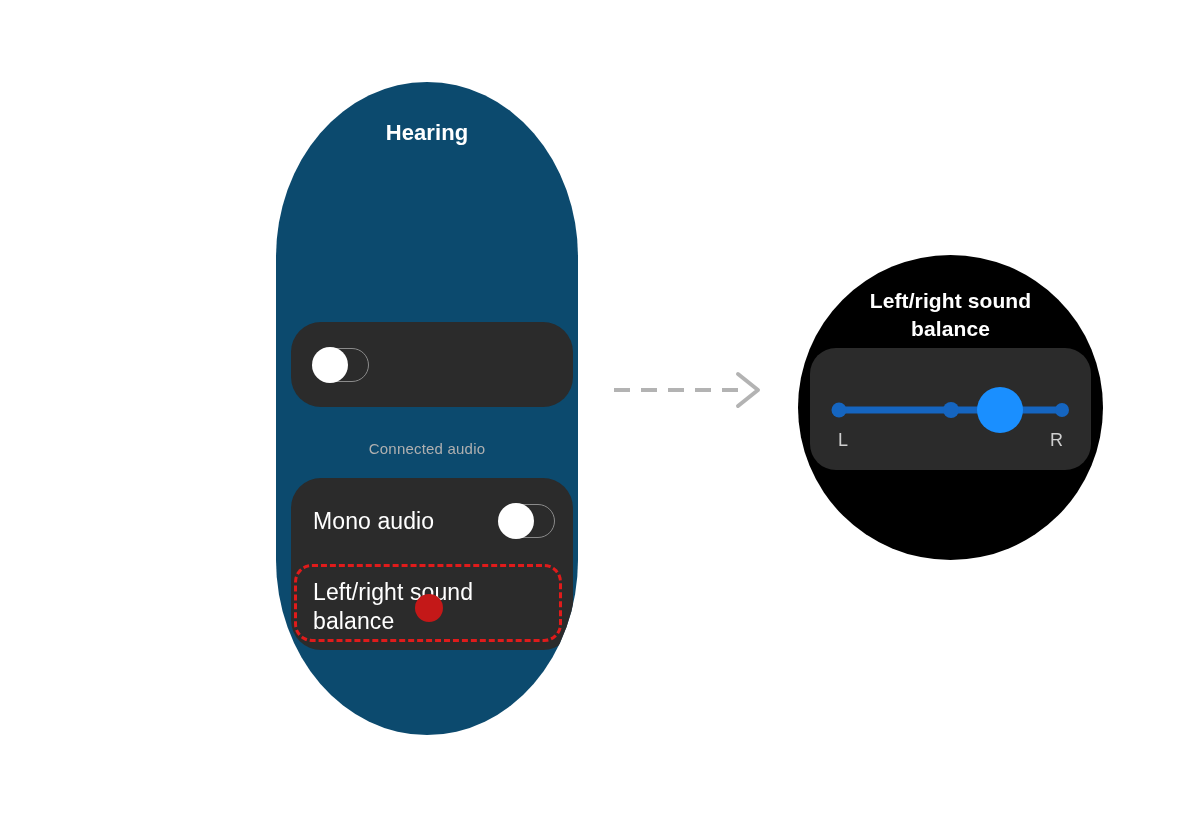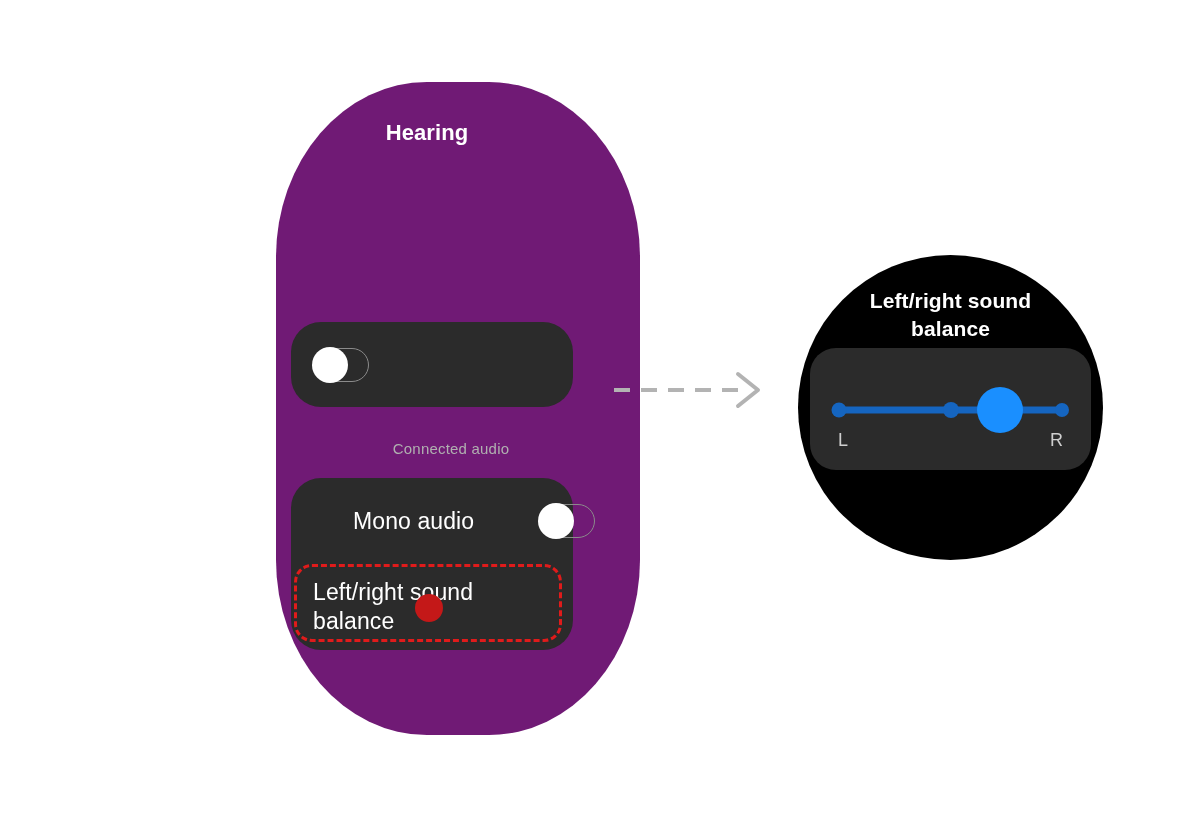"Hearing" #left-device { background: #701a75 -> #0c4a6e; width: 364px -> 302px }
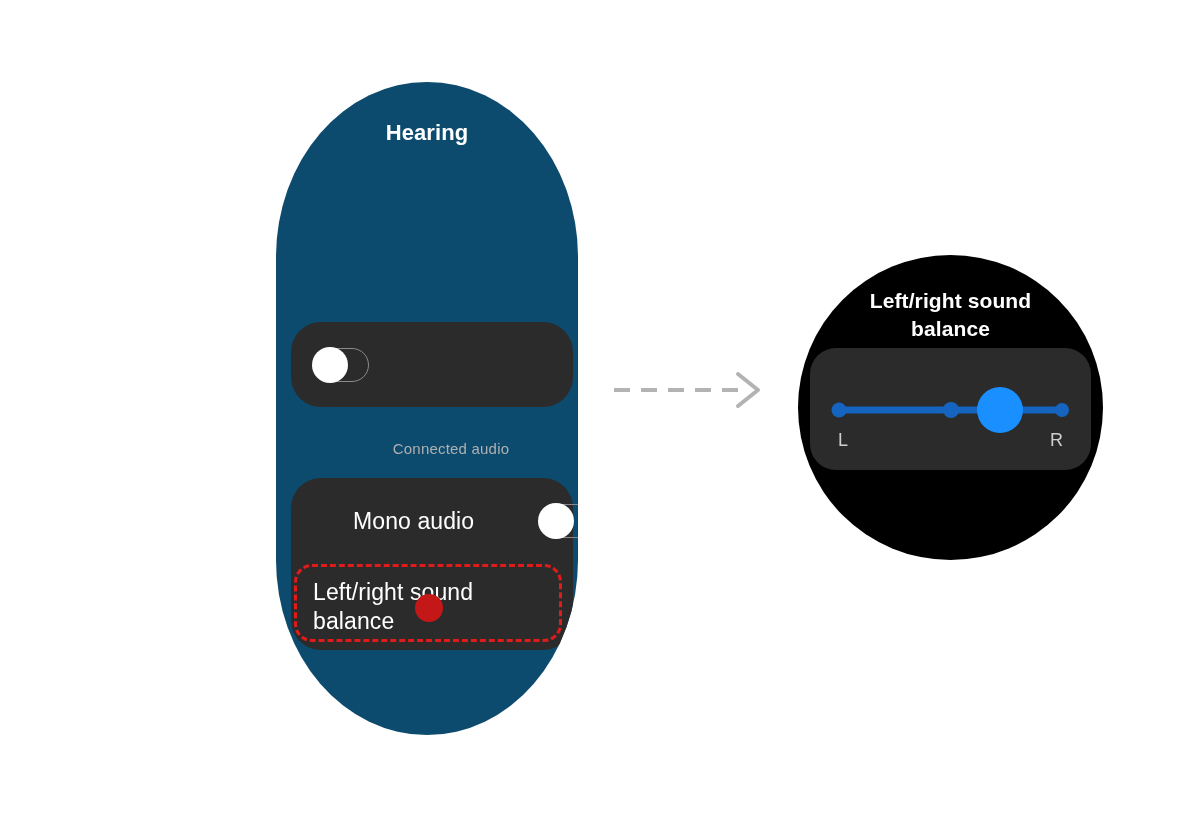"Connected audio" .section-label { padding-left: 24px -> none }
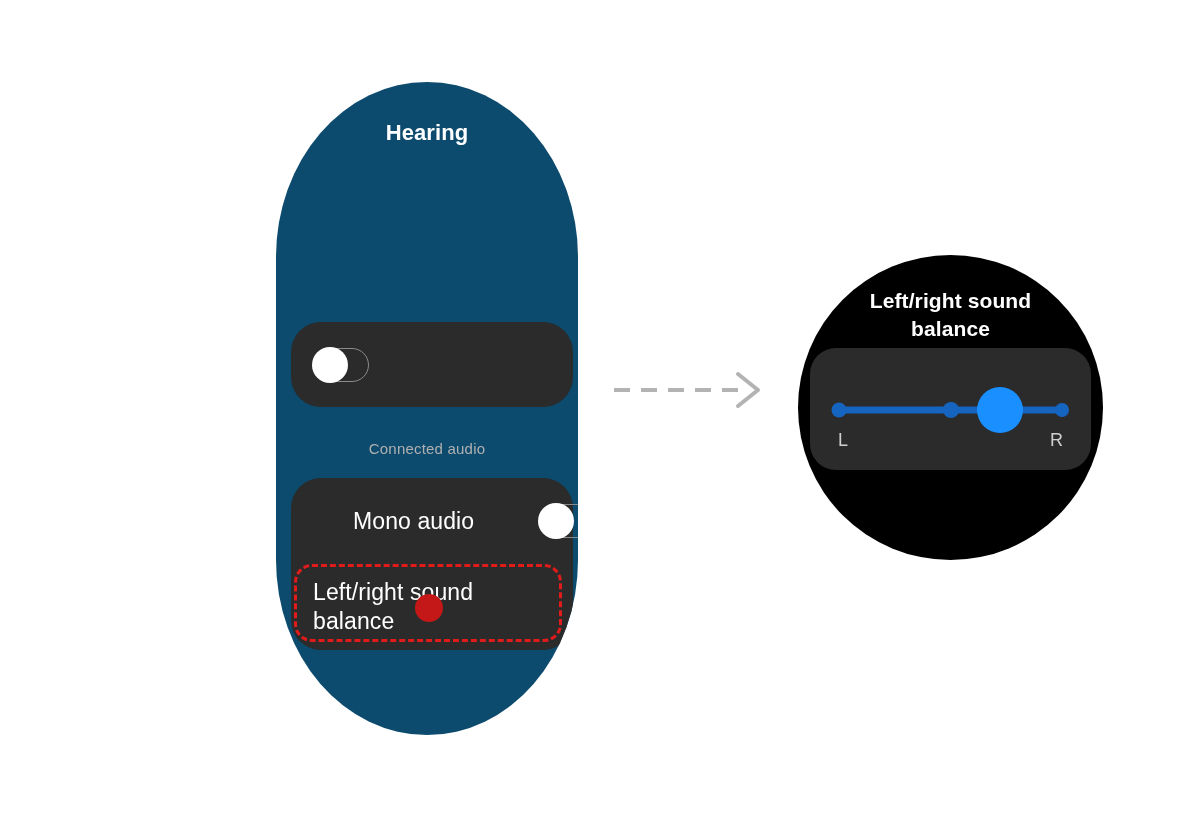"Mono audio" #card-mono-audio .mono-row { margin-left: 40px -> none }
